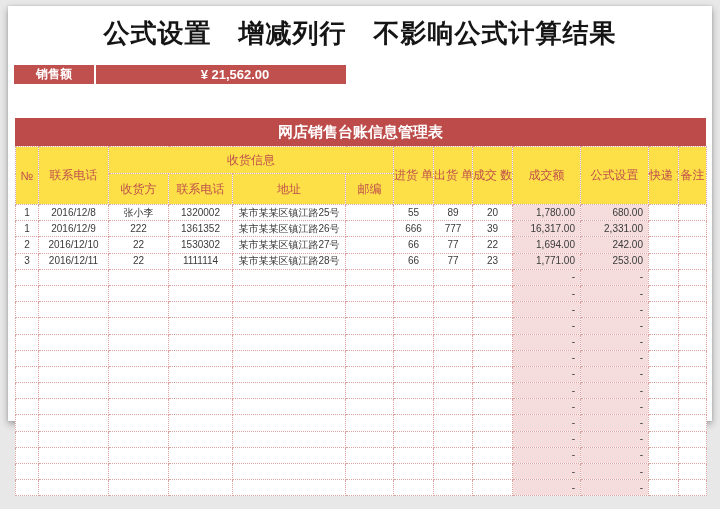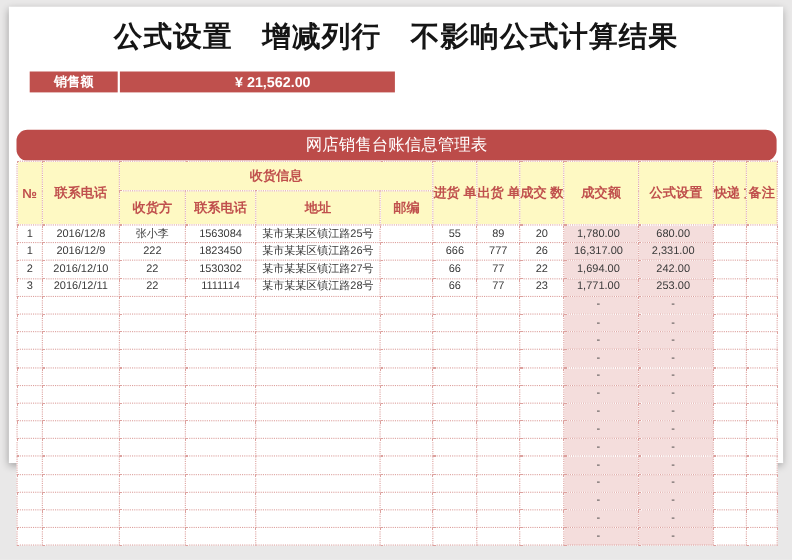"销售额" .summary { left: 19px -> 6px }
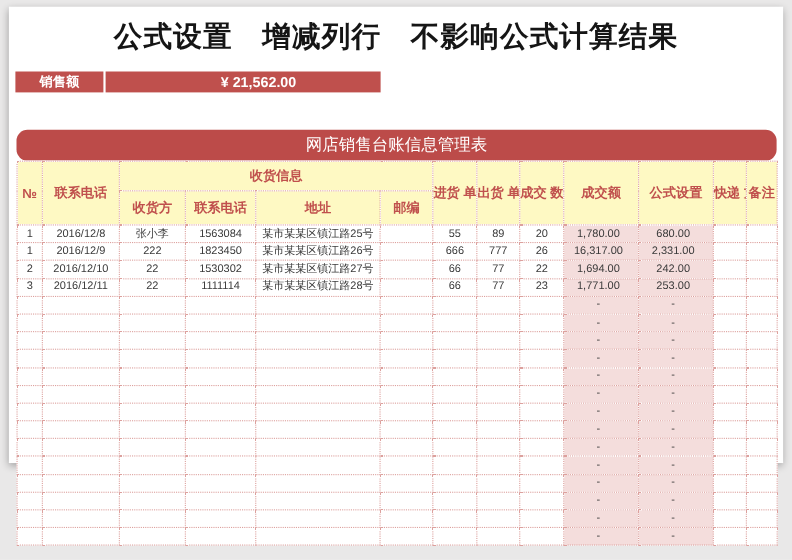"网店销售台账信息管理表" .table-title { border-radius: 10px -> none; font-weight: normal -> bold }
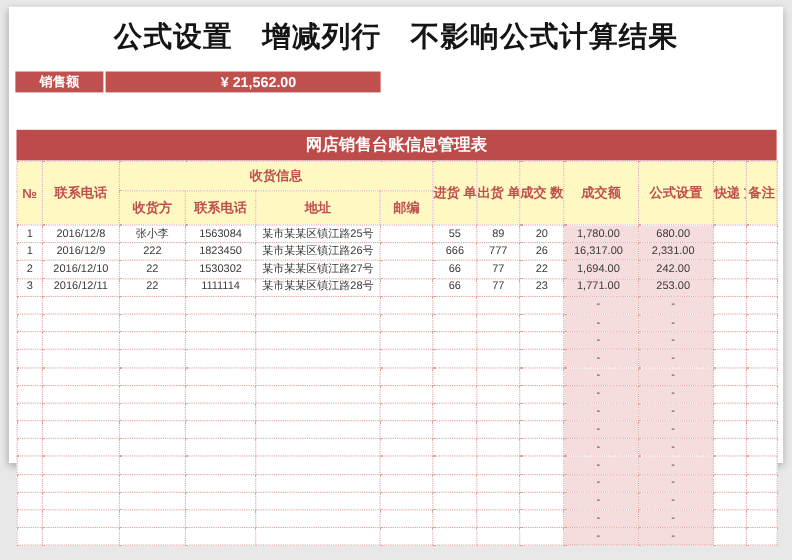"收货信息" table.ledger th { background: #fef9c3 -> #fde047; font-weight: bold -> normal }
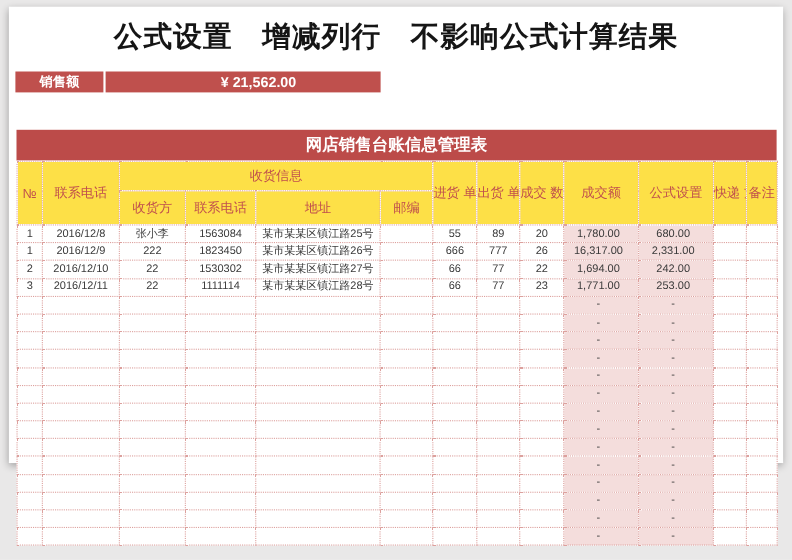"1563084" td.c-phone { text: 1563084 -> 1320002 }
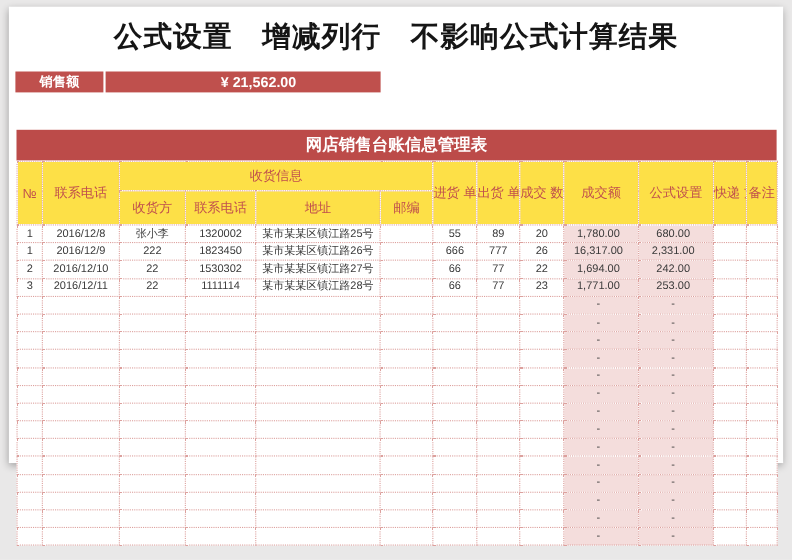"1,780.00" tbody td.c-amount, tbody td.c-profit { text-align: center -> right }
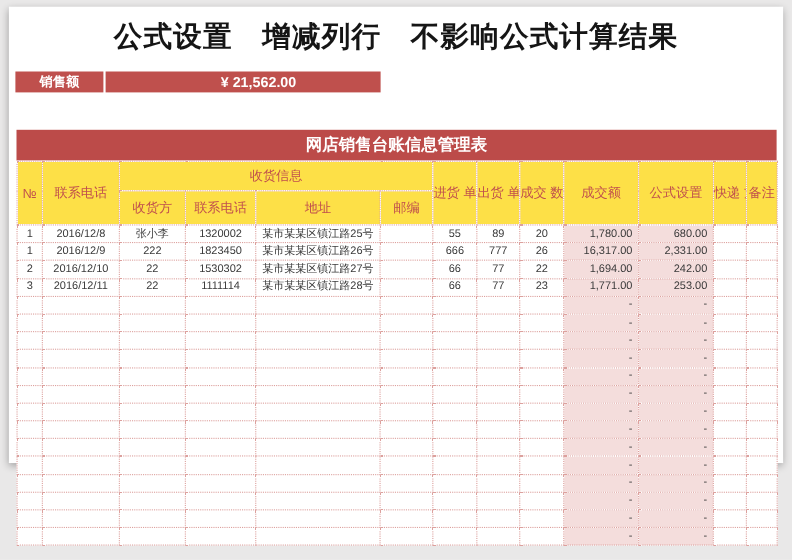"1823450" td.c-phone { text: 1823450 -> 1361352 }
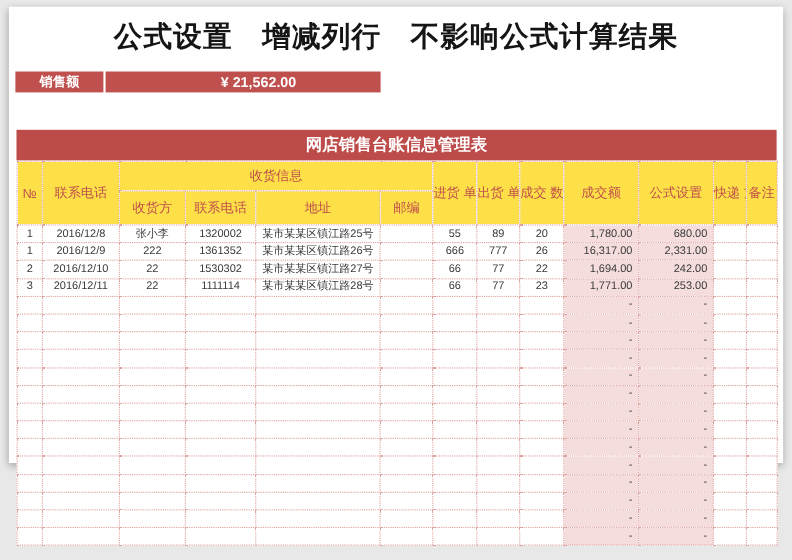"26" td.c-qty { text: 26 -> 39 }
